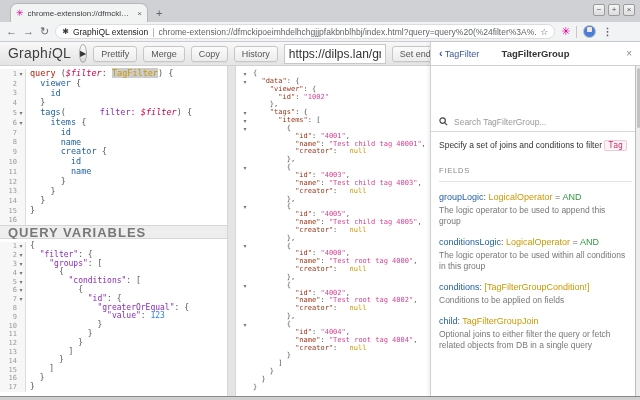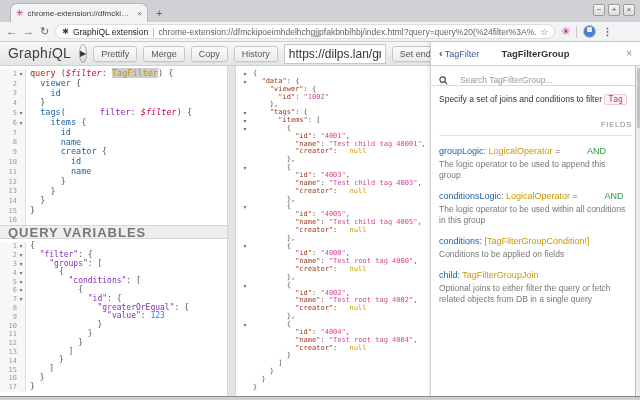"Search TagFilterGroup..." .doc-search { align-items: flex-end -> center; gap: 12px -> 6px; margin-top: none -> 46px }
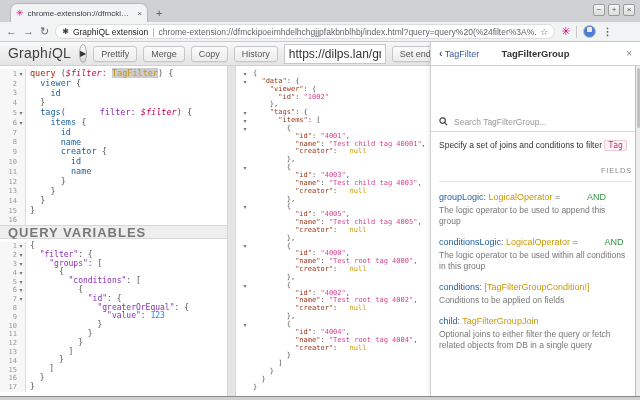"FIELDS" .fields-label { text-align: right -> none }
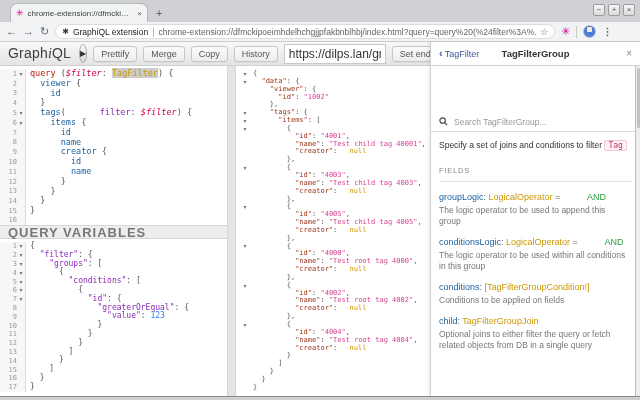"AND" .fdefault { margin-left: 24px -> none }
